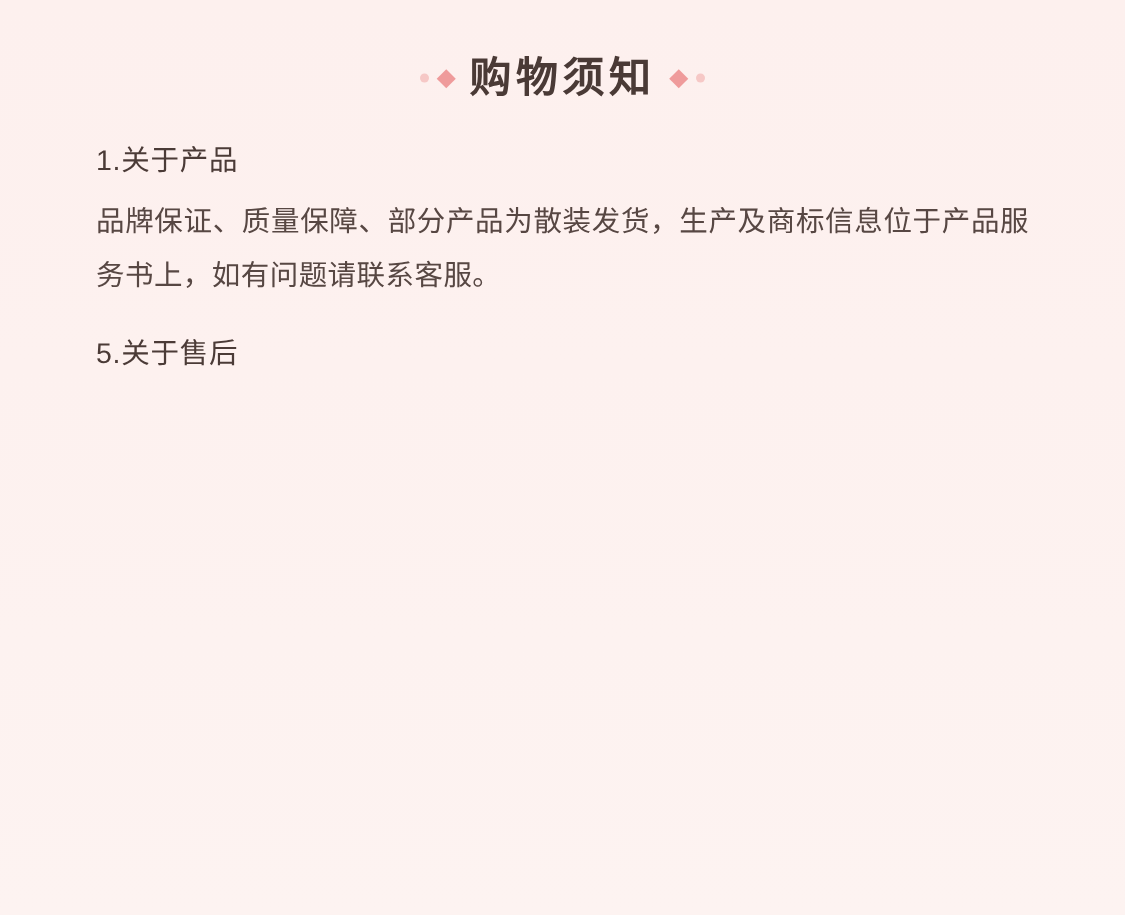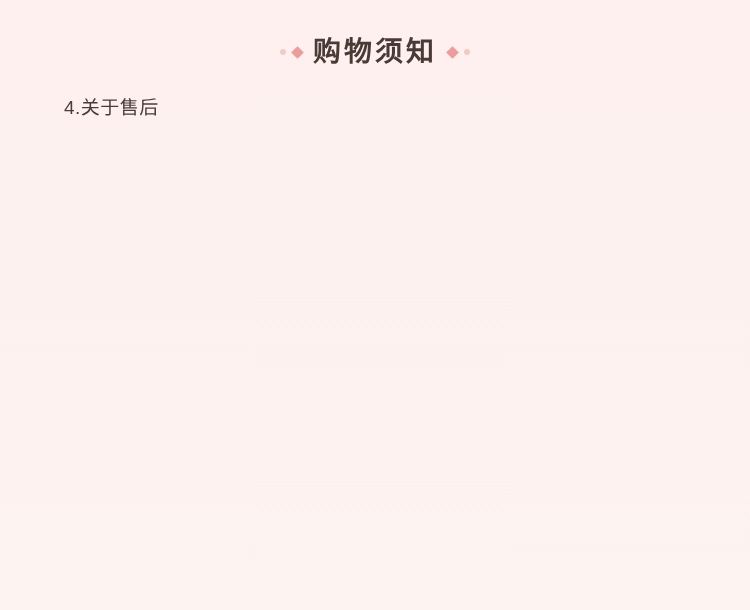"1.关于产品" div.section { html: none -> <div> <h2>1.关于产品</h2> <p>品牌保证、质量保障、部分产品为散装发货，生产及商标信息位于产品服务书上，如有问题请联系客服。</p> </div> }
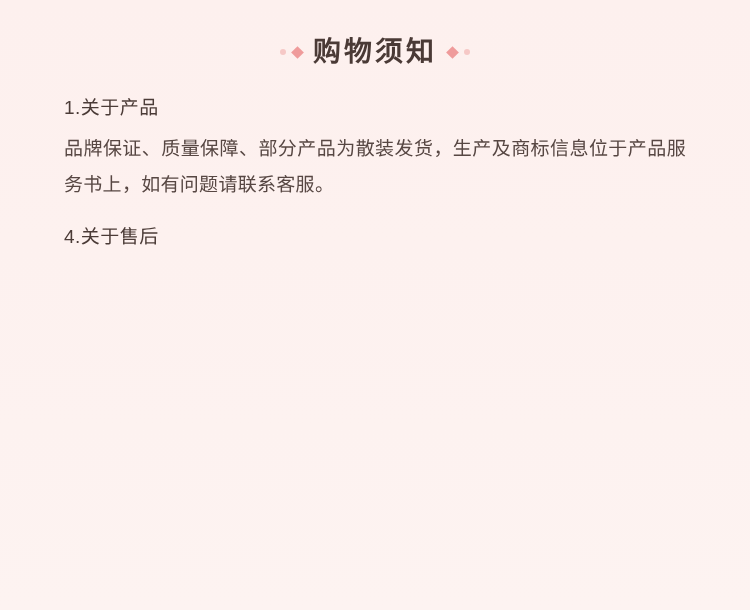"4.关于售后" h2.section-heading { text: 4 -> 5 }
